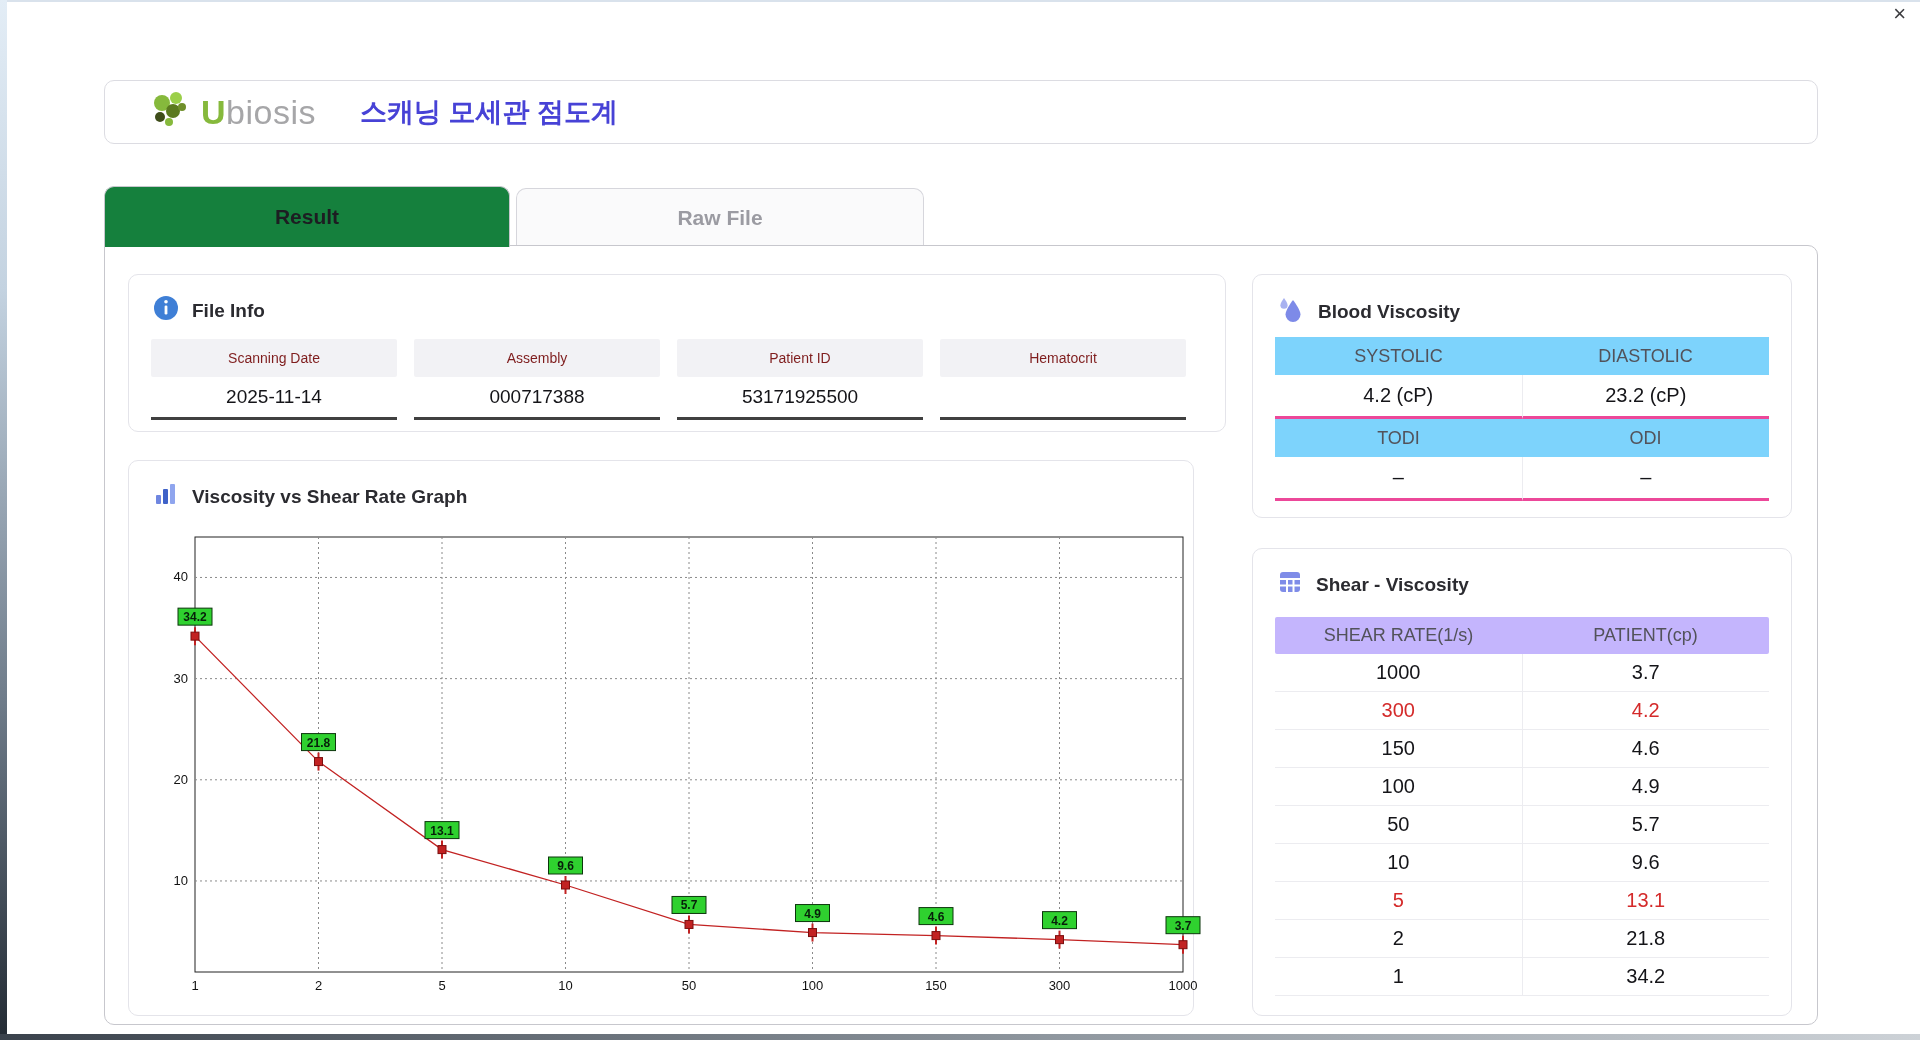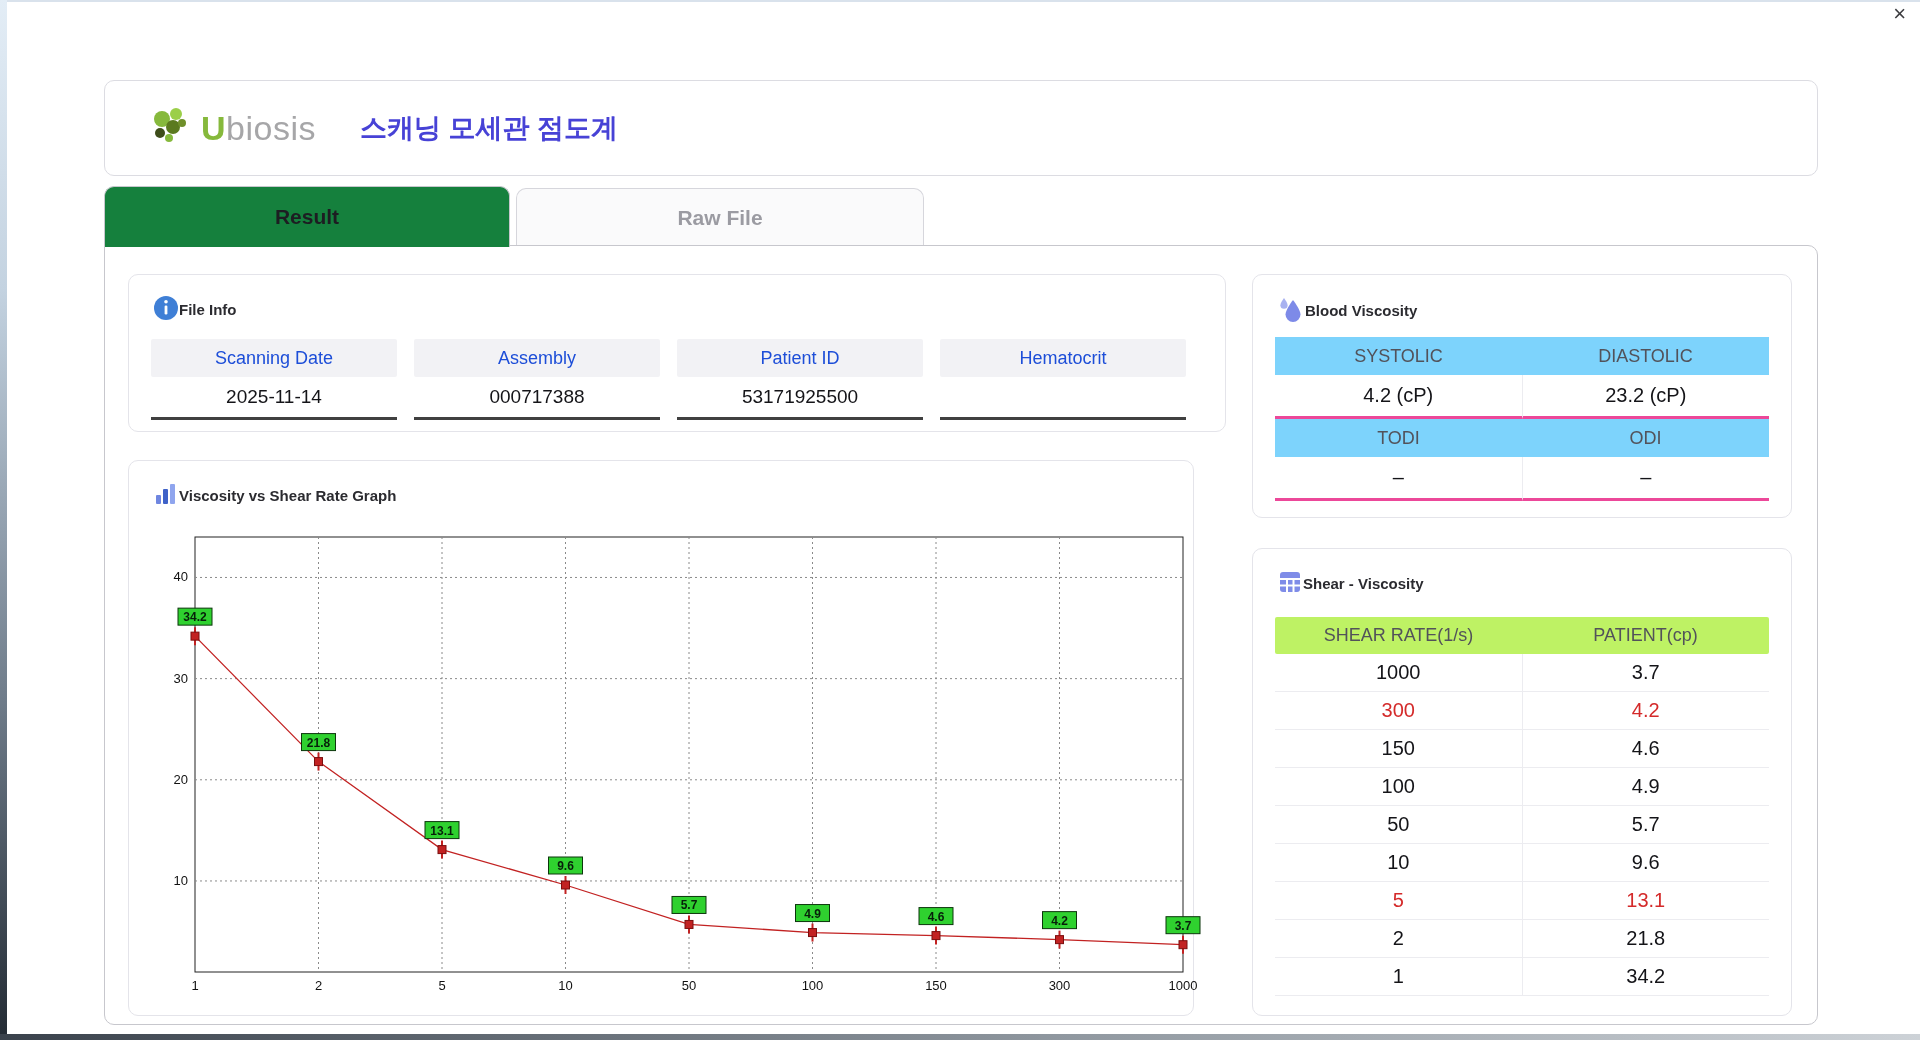"Ubiosis" .header-card { height: 96px -> 64px }
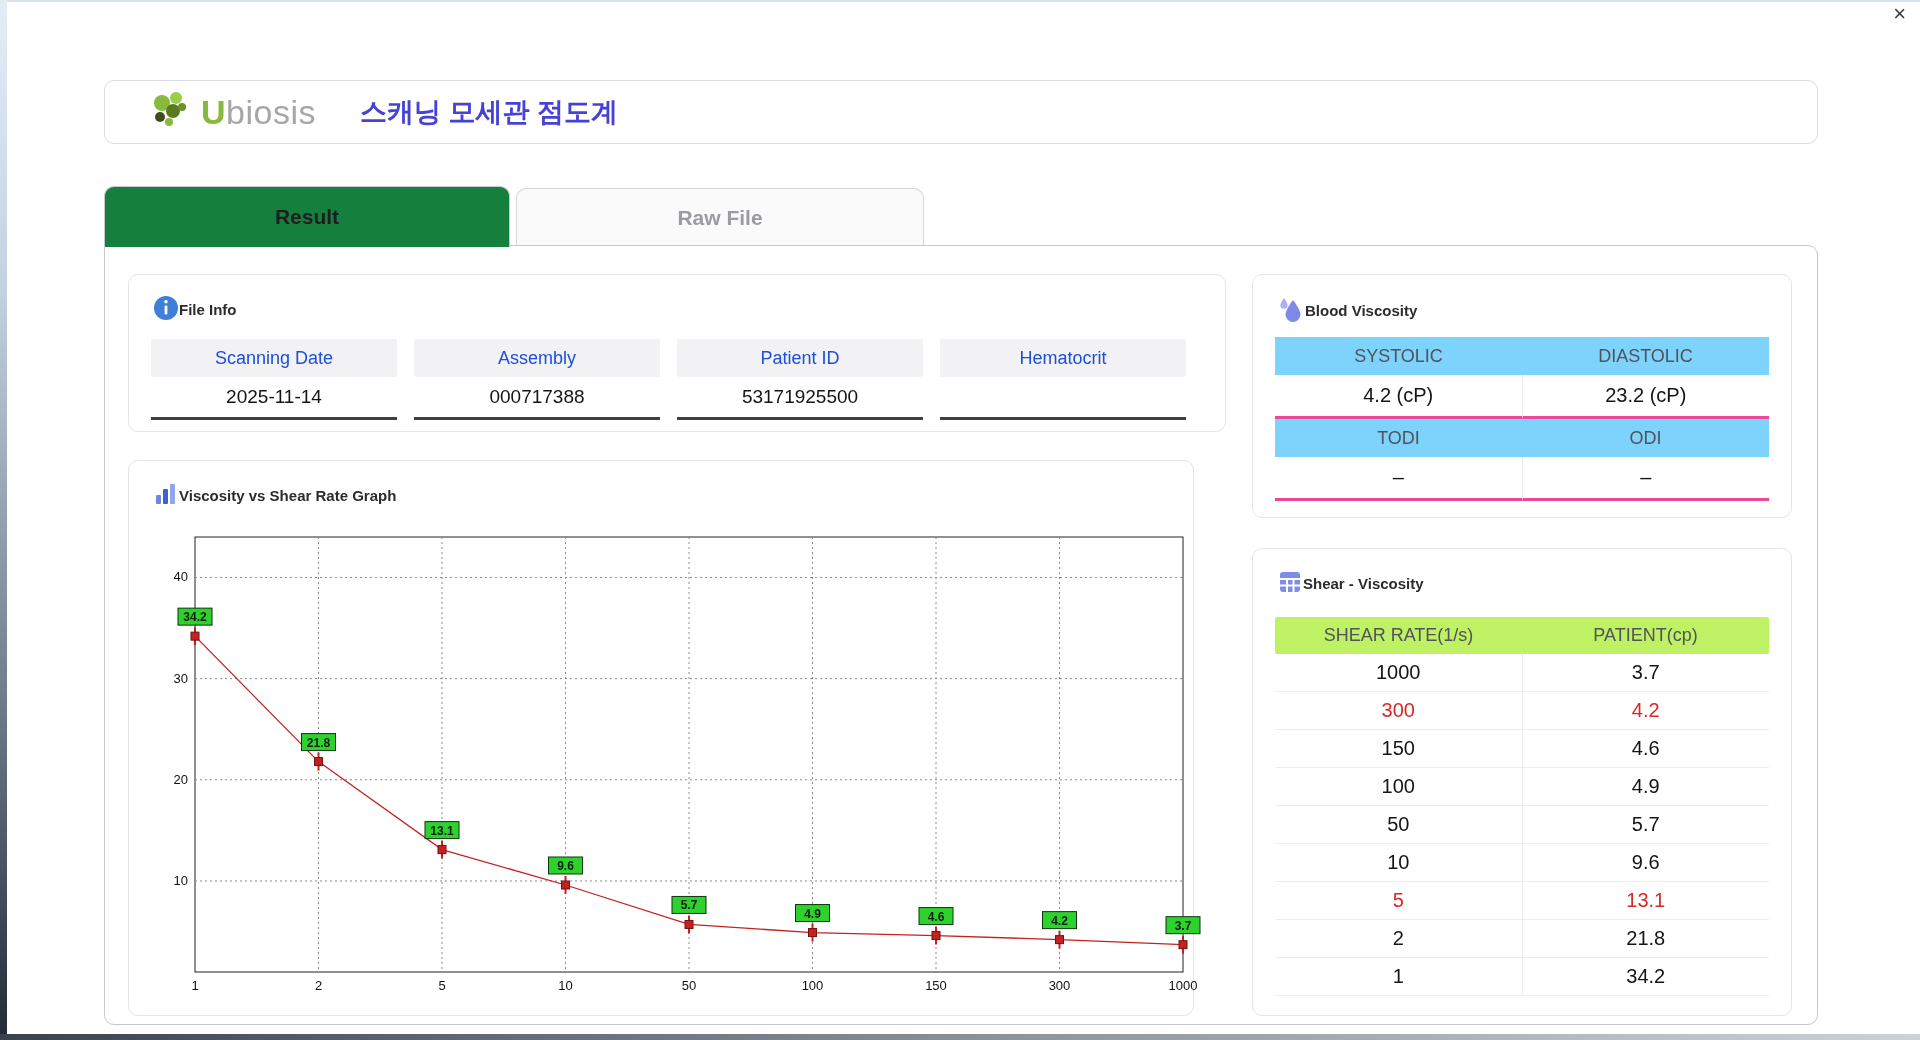"File Info" .panel-head { font-size: 15px -> 19px; gap: none -> 13px }
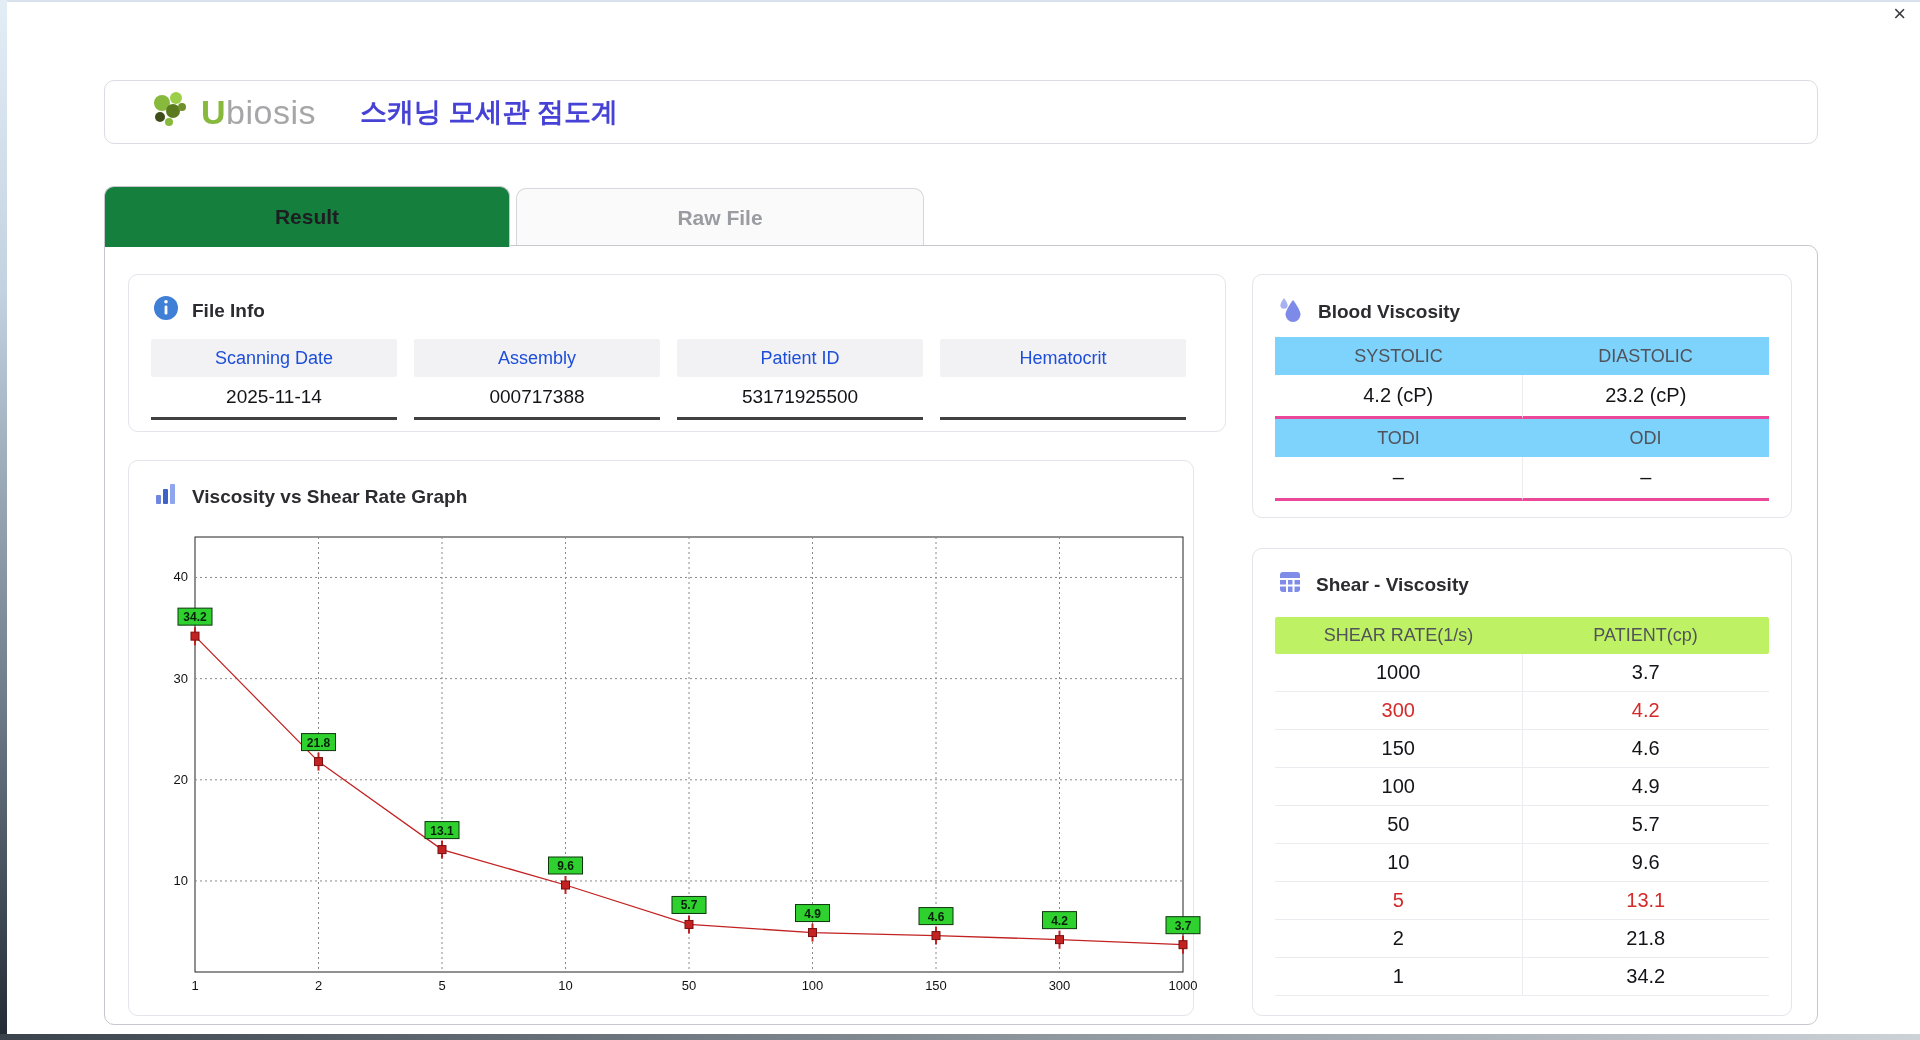"Scanning Date" .fi-label { color: #1d4ed8 -> #7f1d1d; font-size: 18px -> 14px }
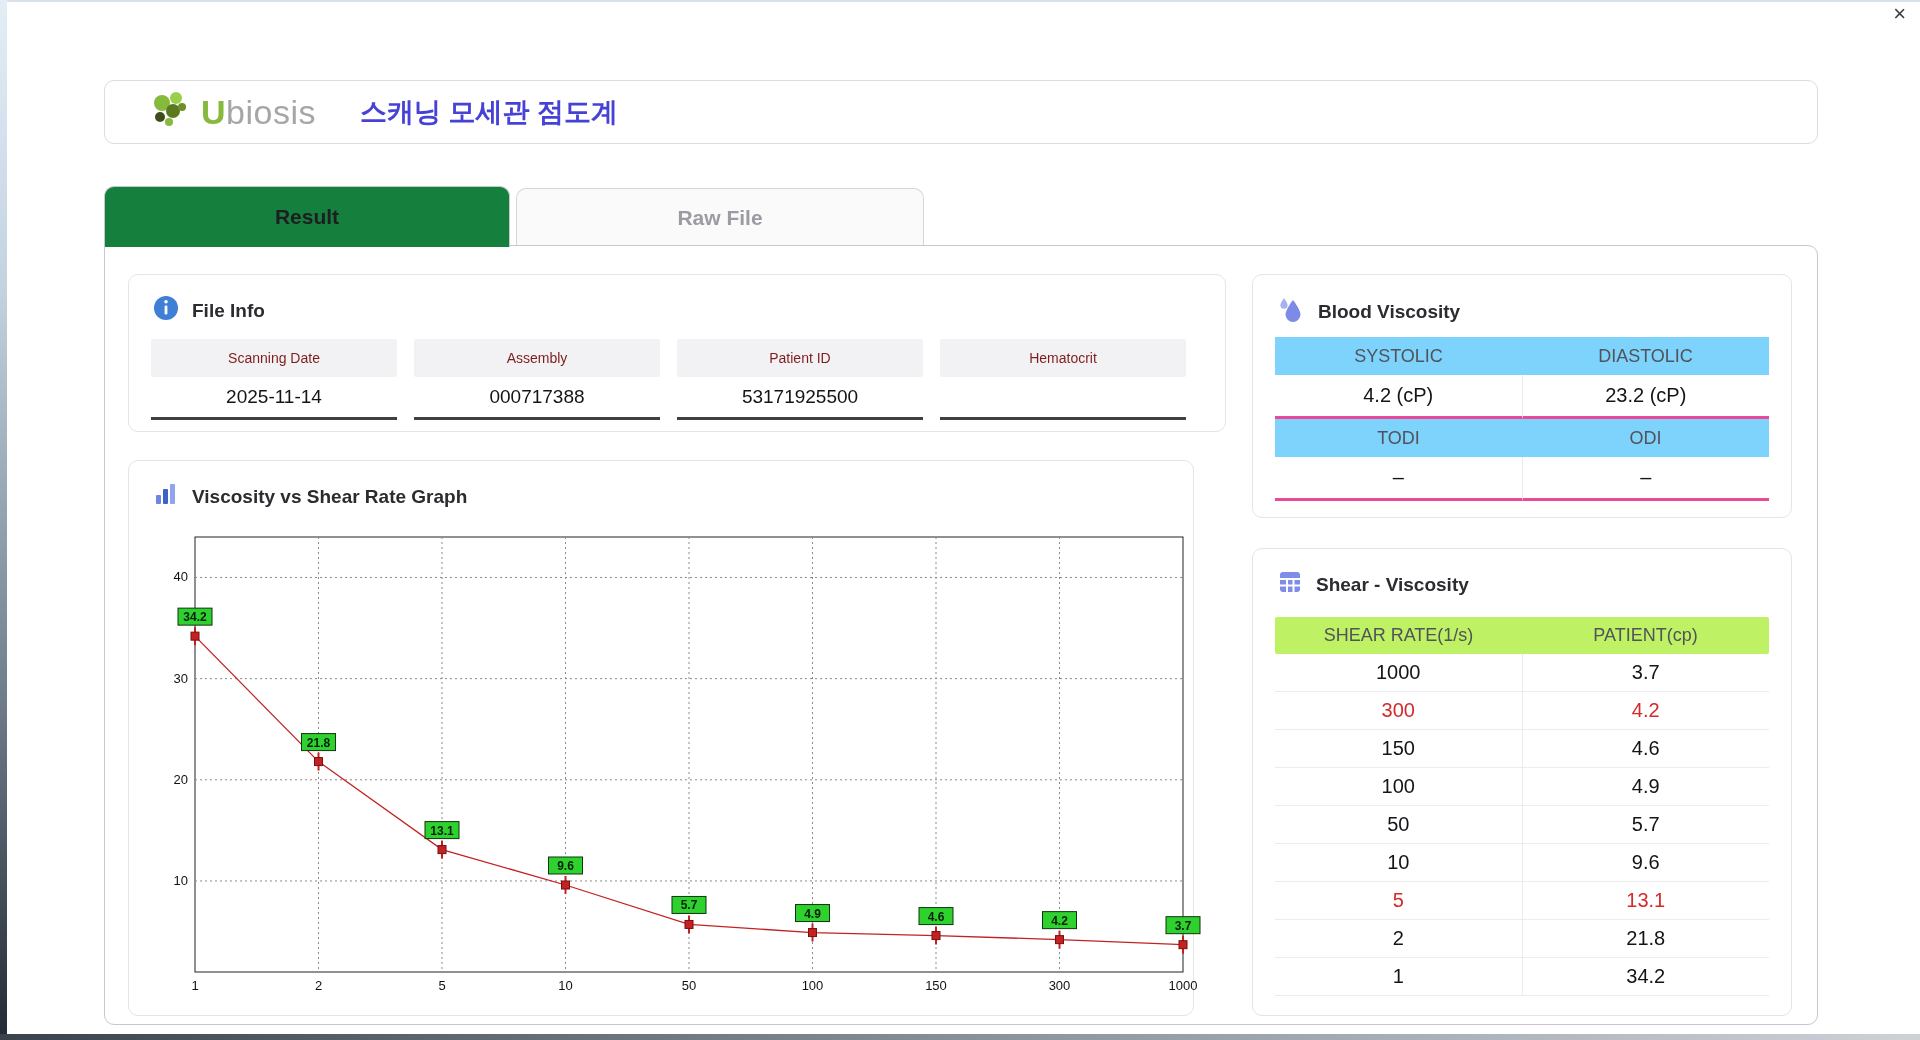"SHEAR RATE(1/s)" .sv-header { background: #bef264 -> #c4b5fd }
